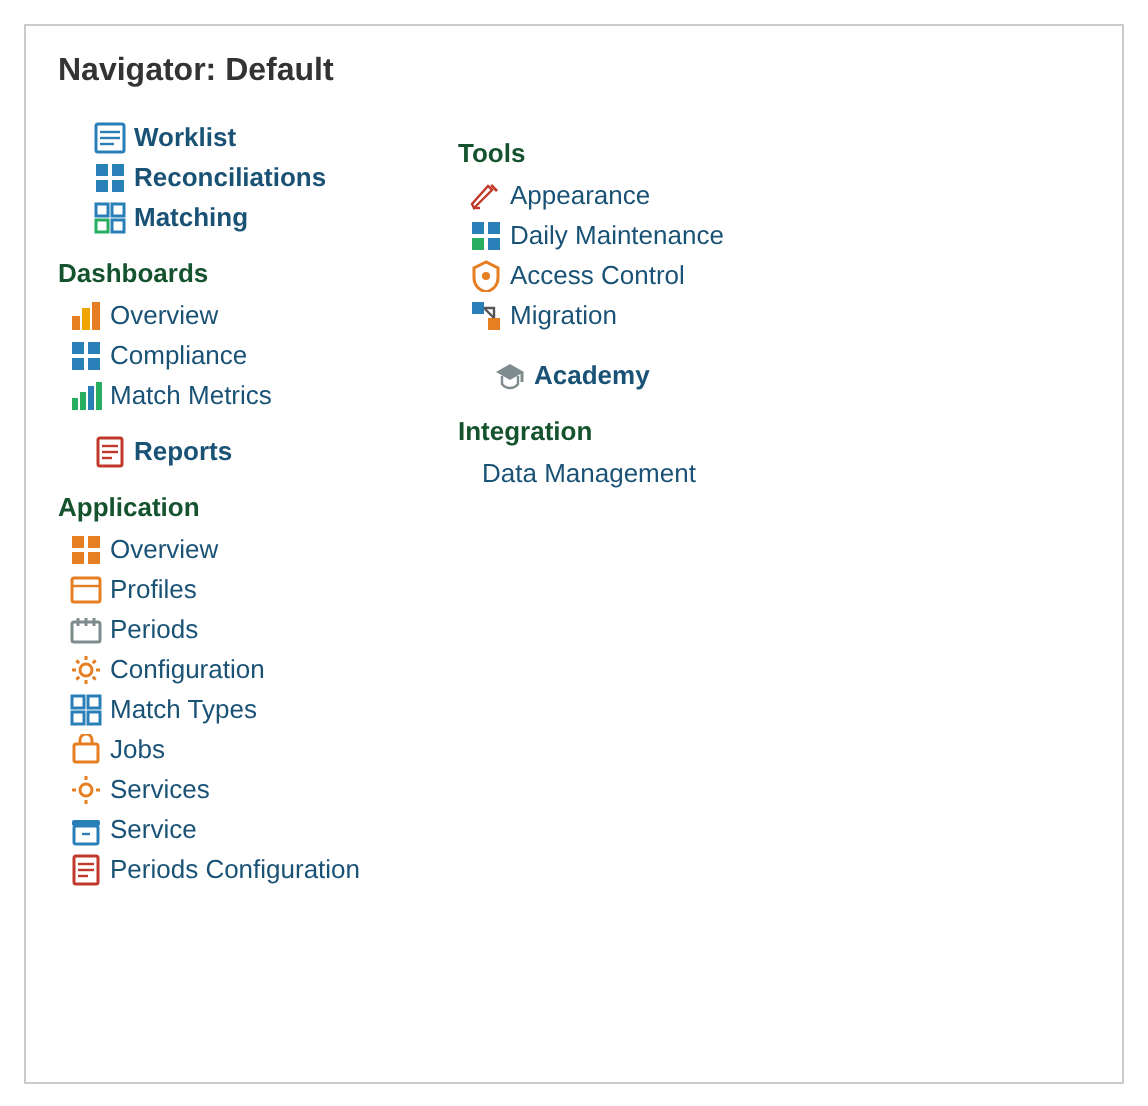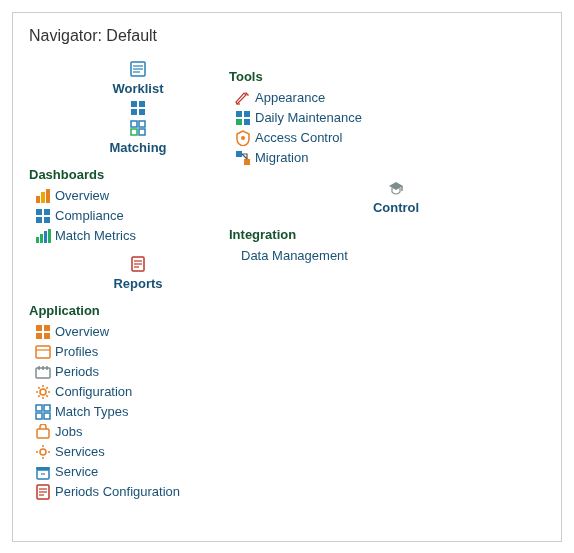"Navigator: Default" .page-title { font-weight: normal -> bold }
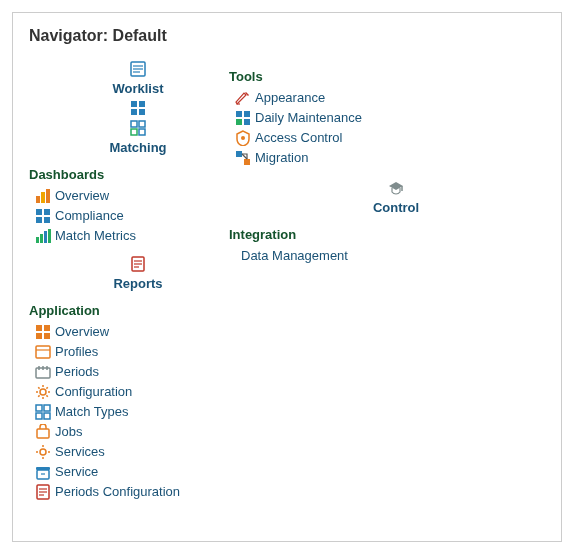"Worklist" .nav-link.top-level { flex-direction: column -> none }
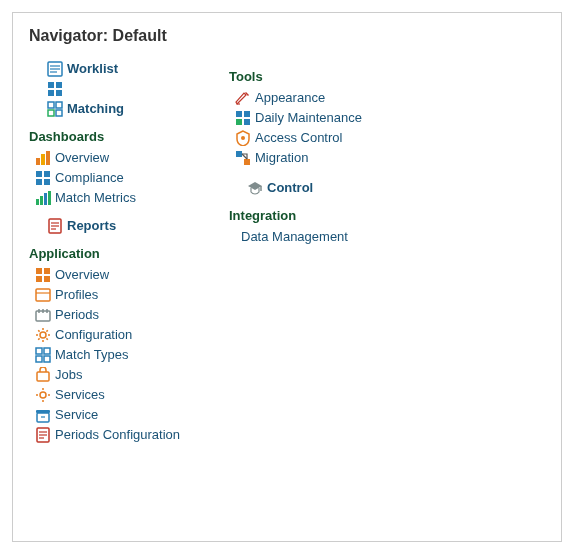"Reconciliations" span { html: none -> <span>Reconciliations</span> }
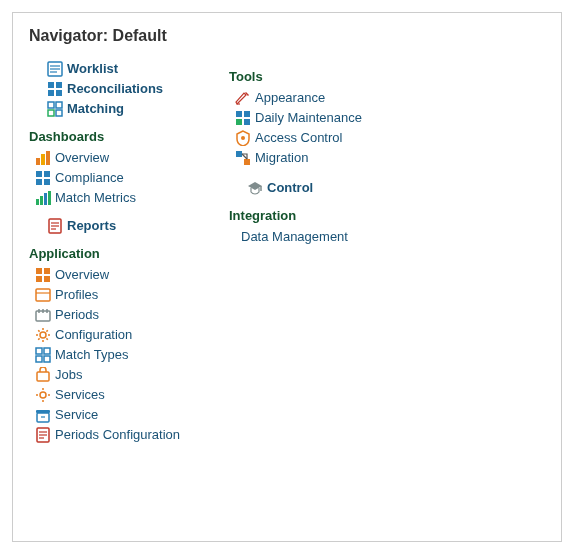"Control" span { text: Control -> Academy }
